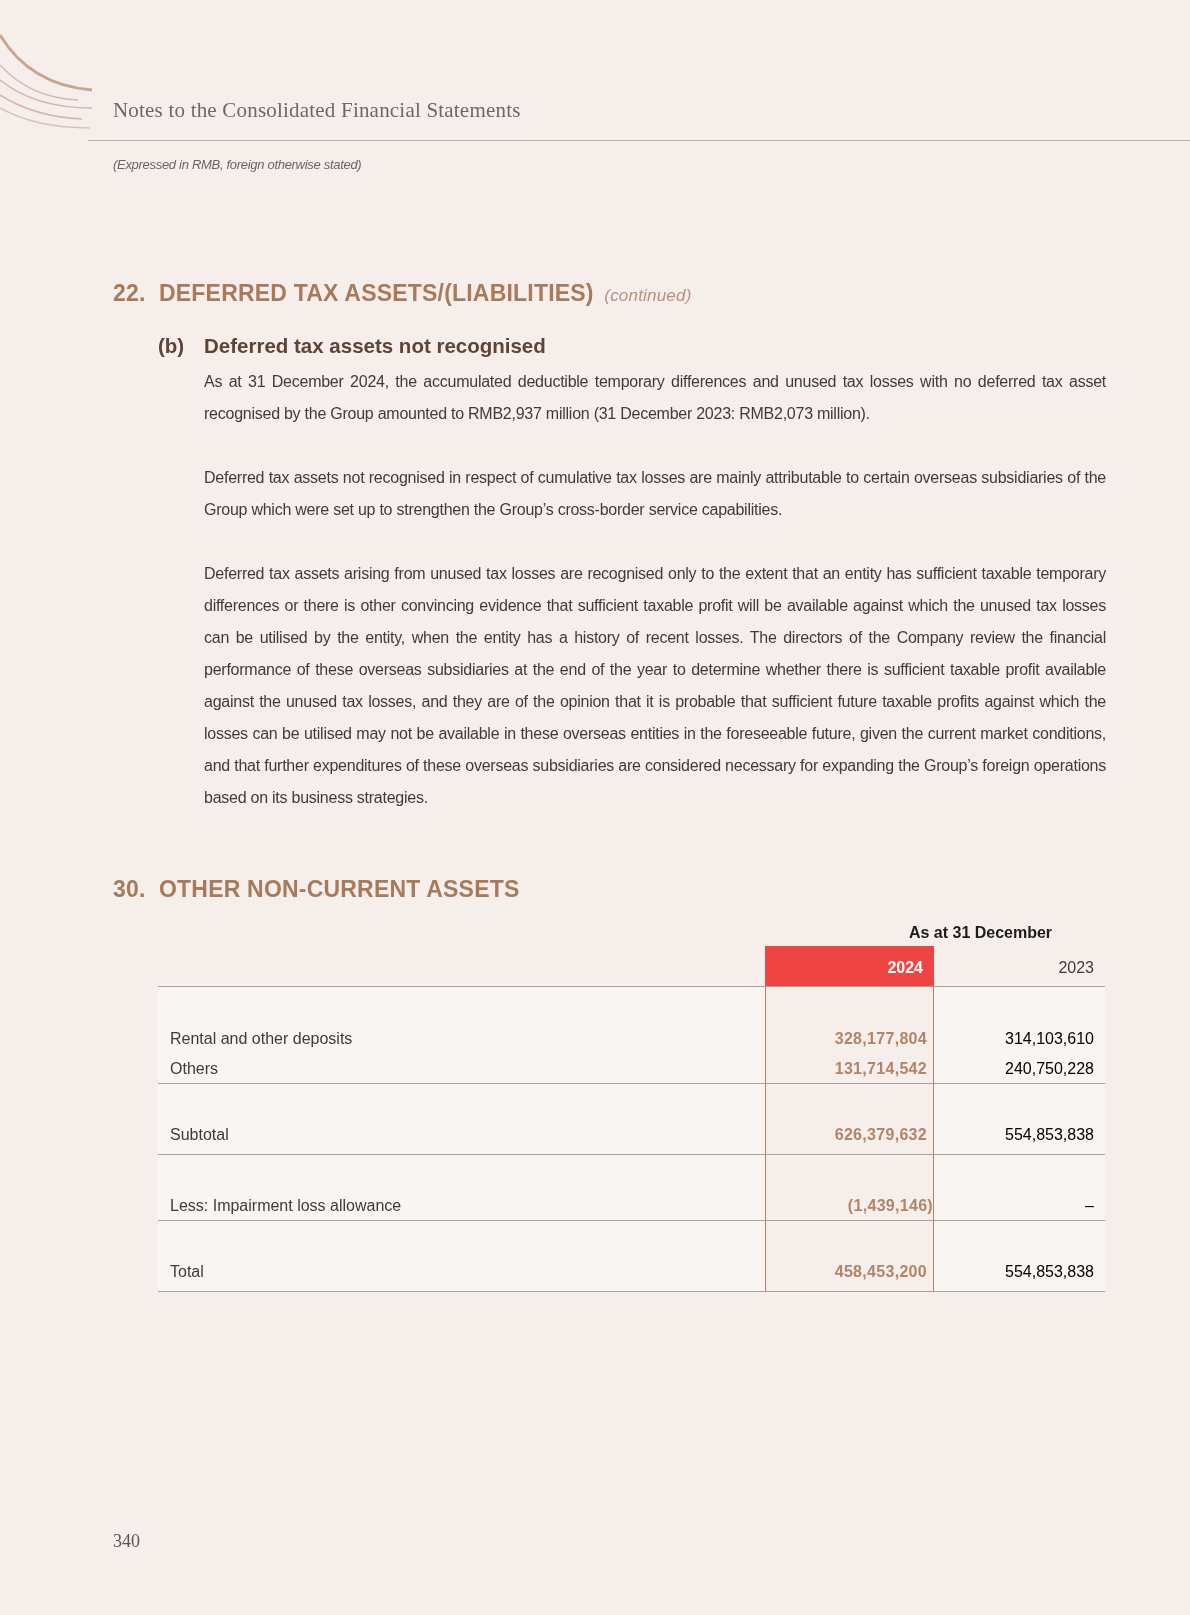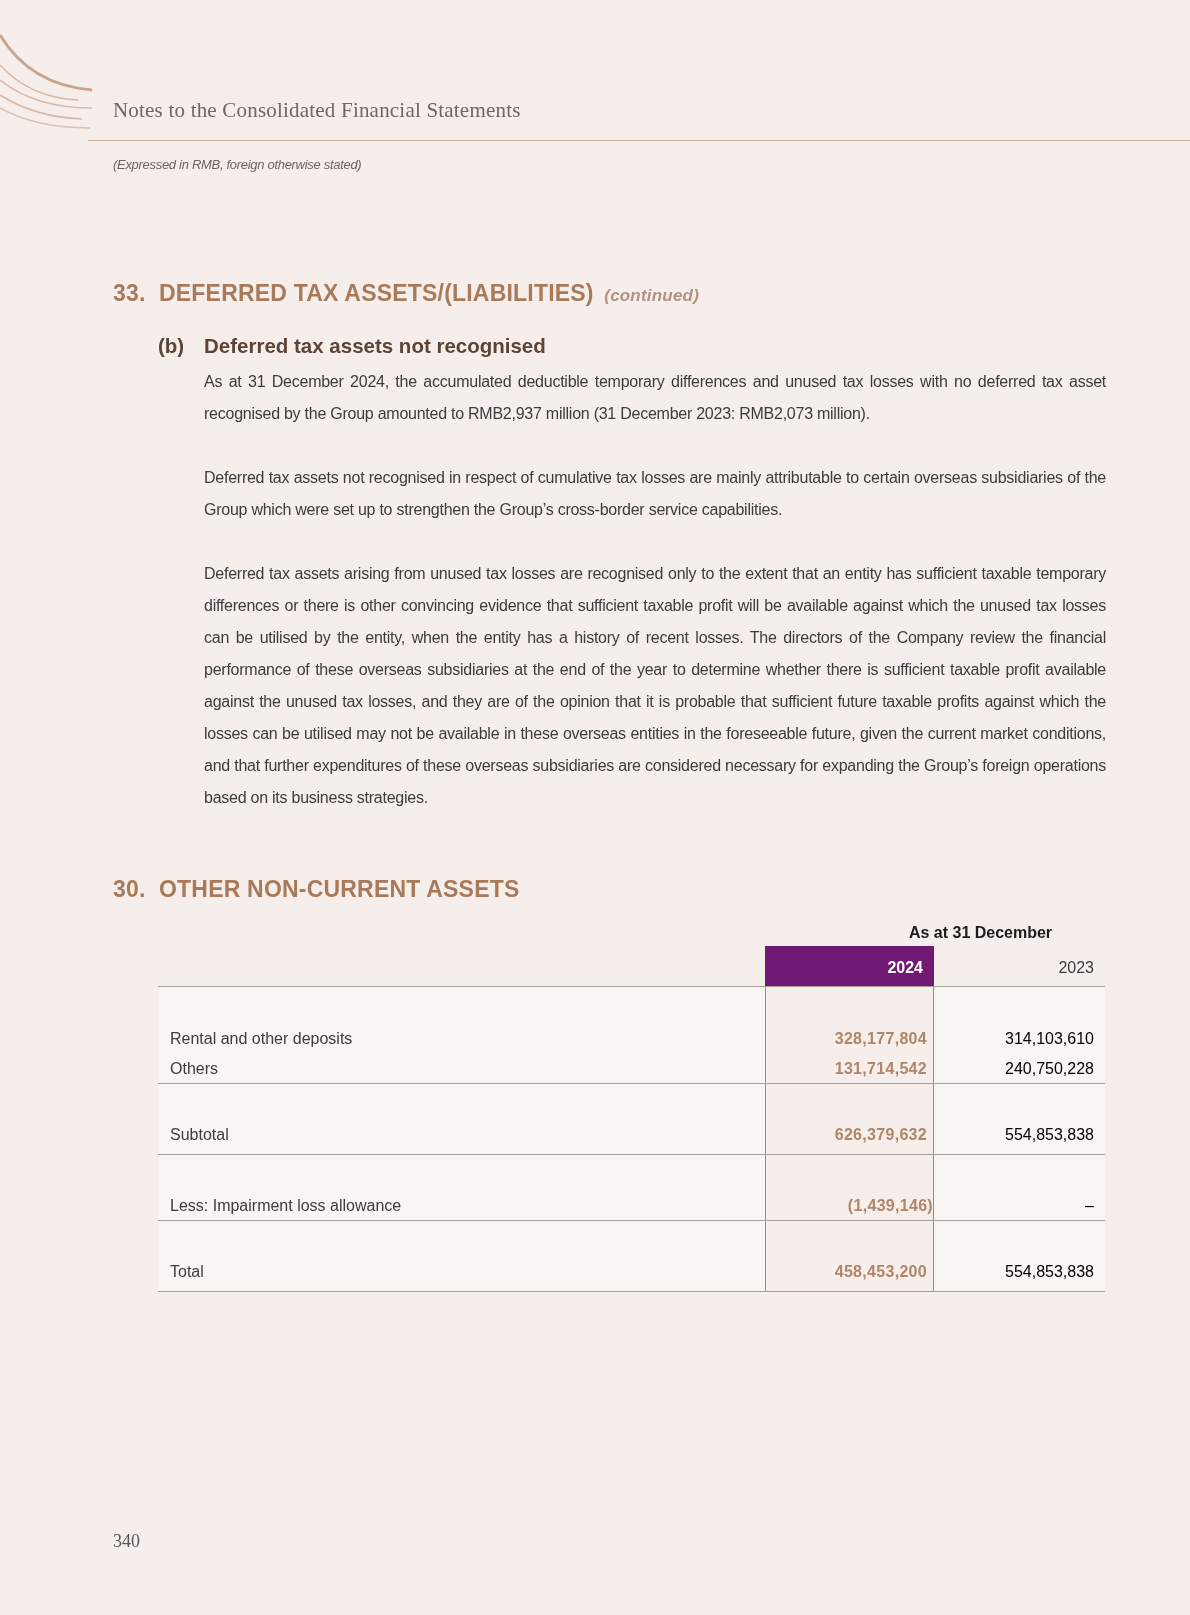"33." span.num { text: 33 -> 22 }
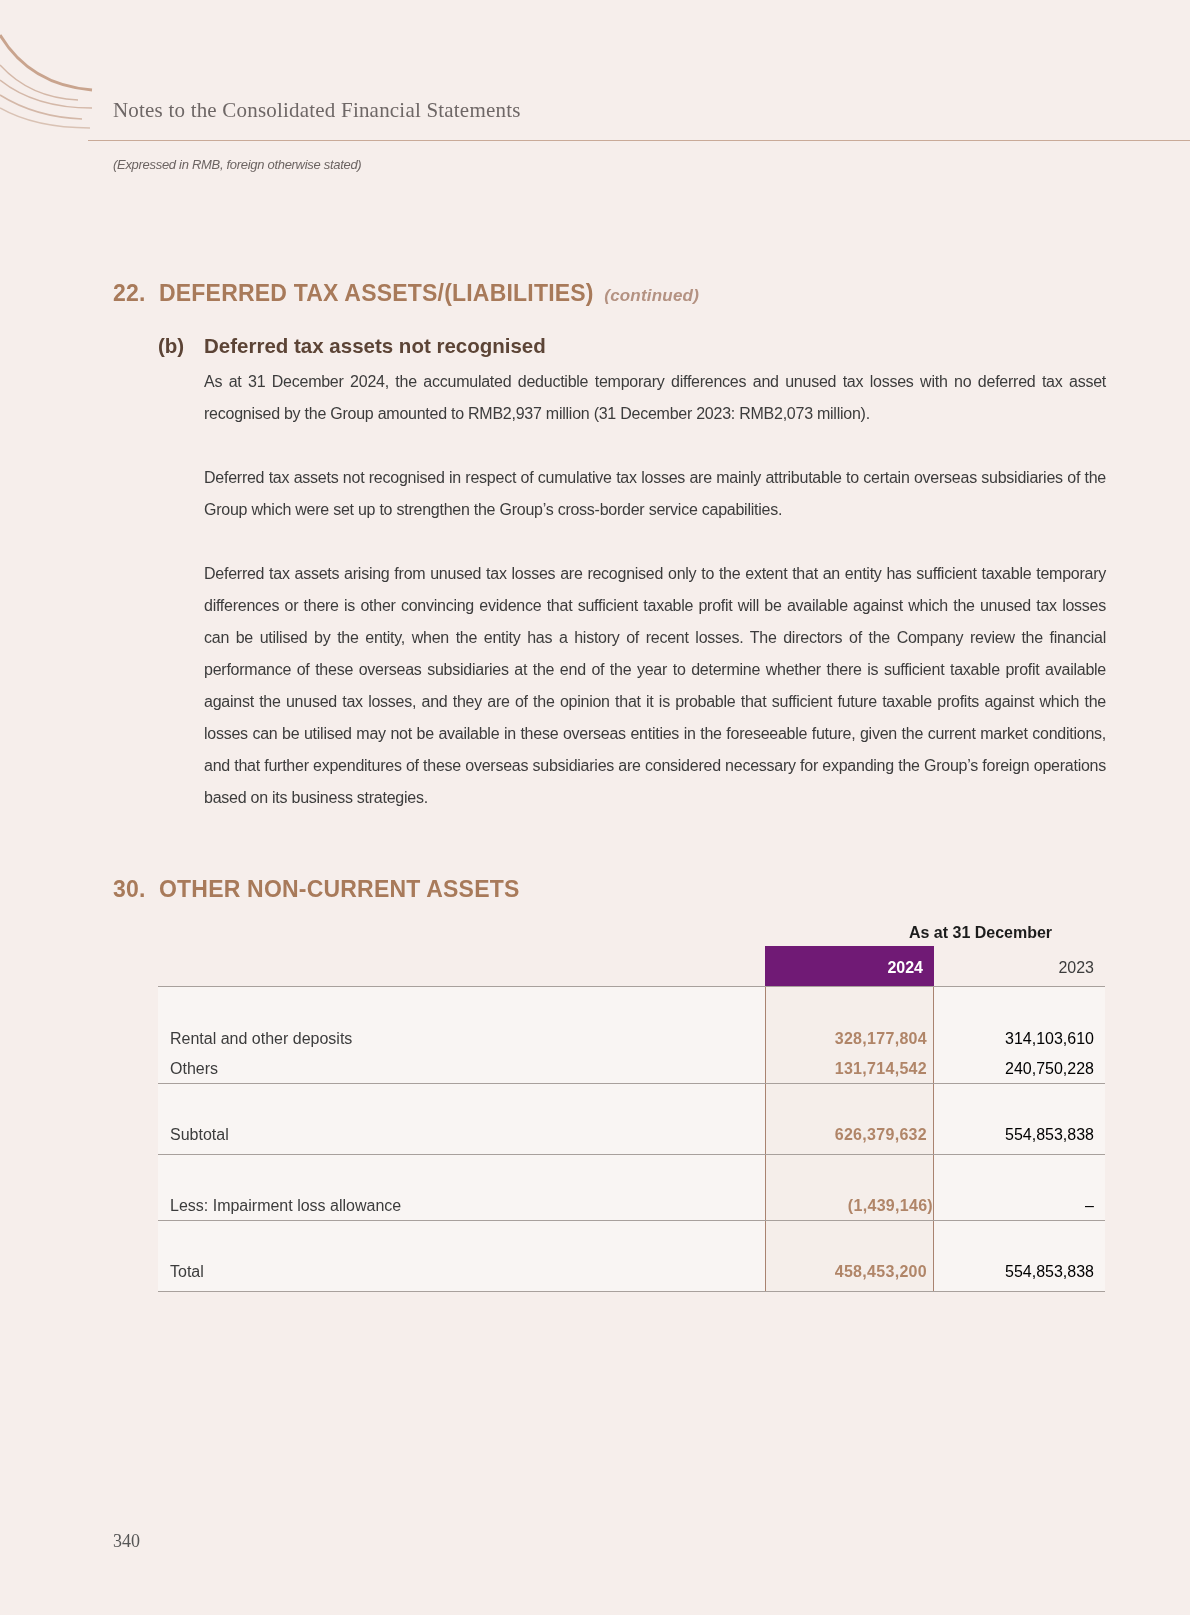"(continued)" .sec-title .cont { font-weight: bold -> normal }
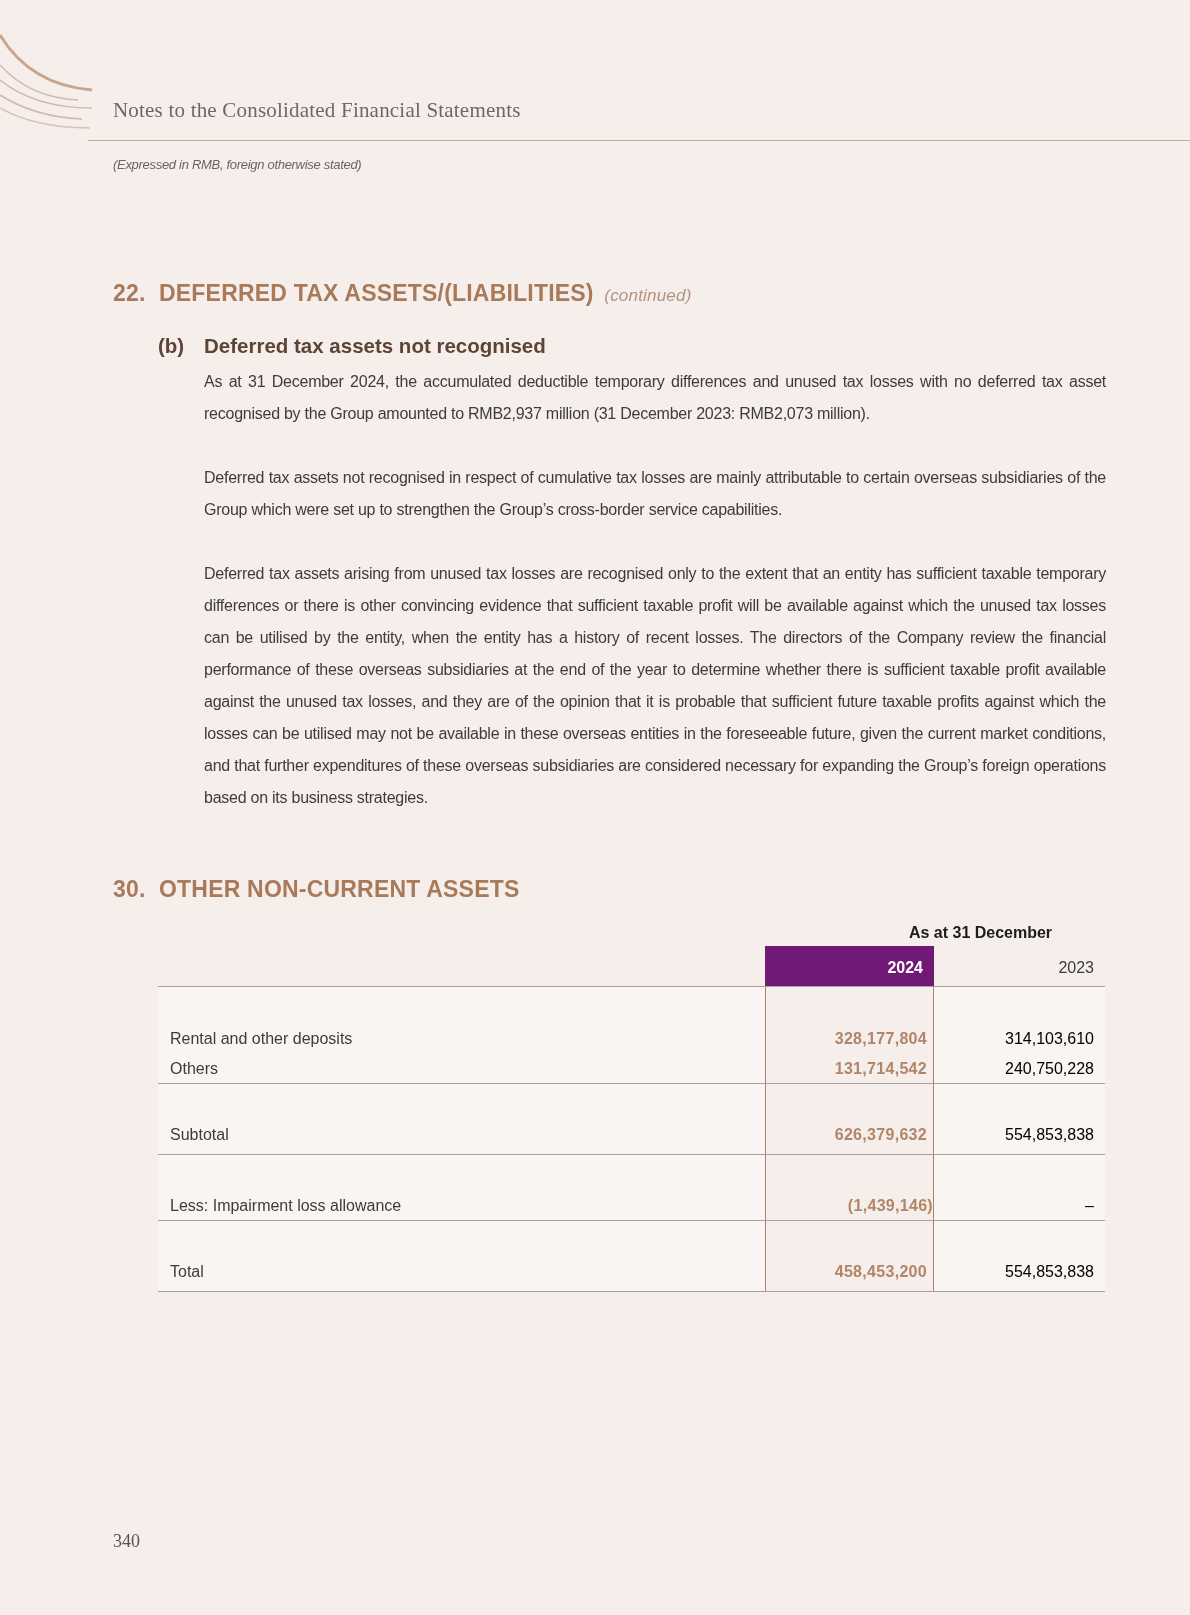"2024" .hl-head { background: #701a75 -> #ef4444 }
